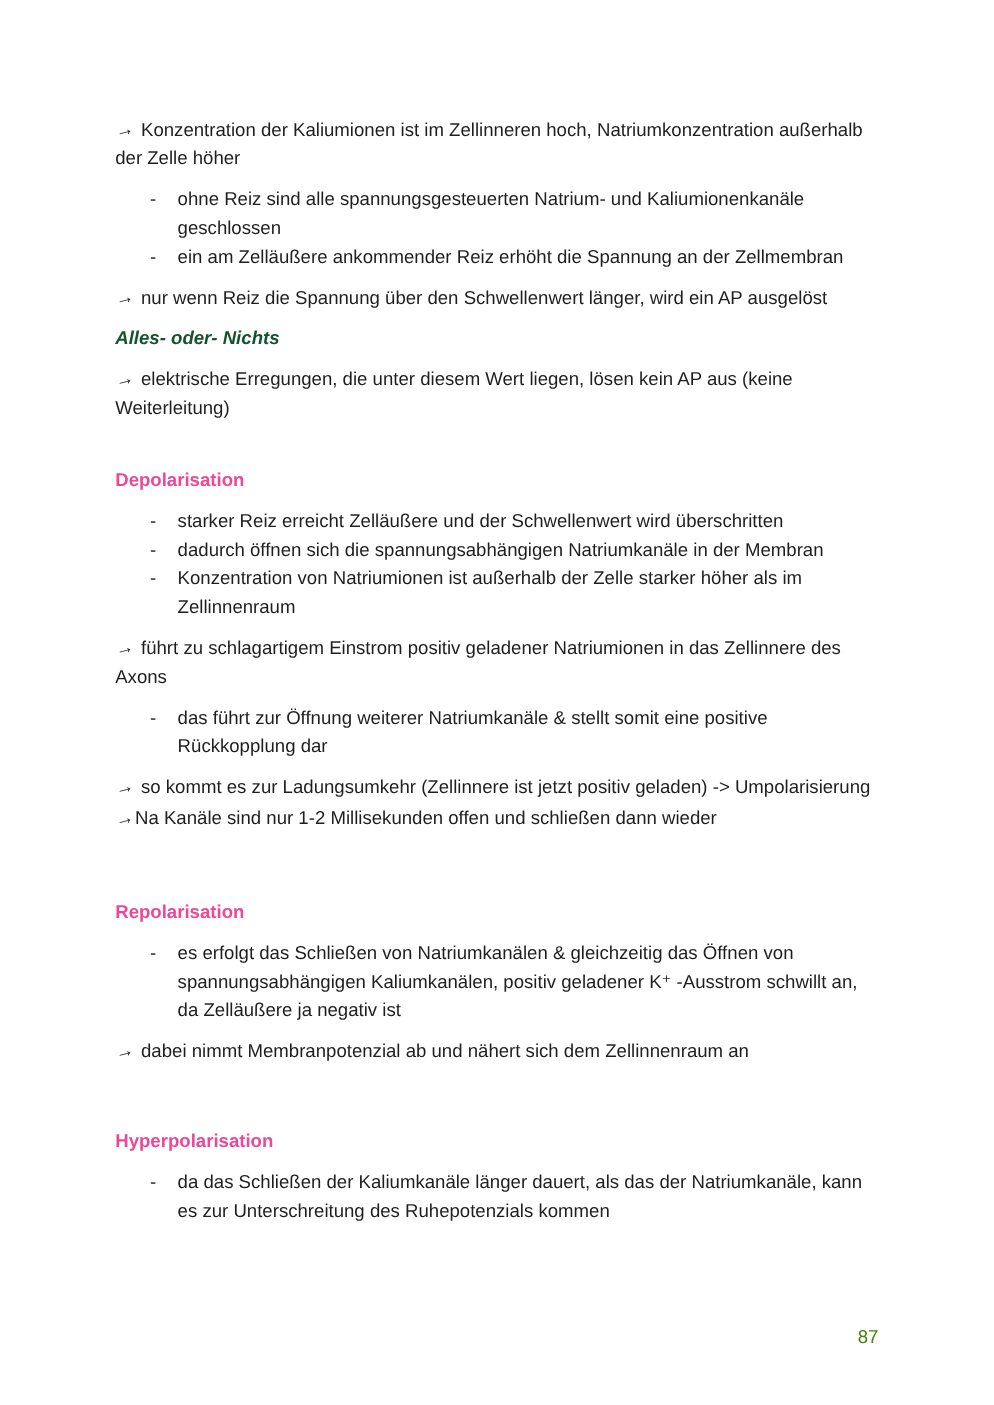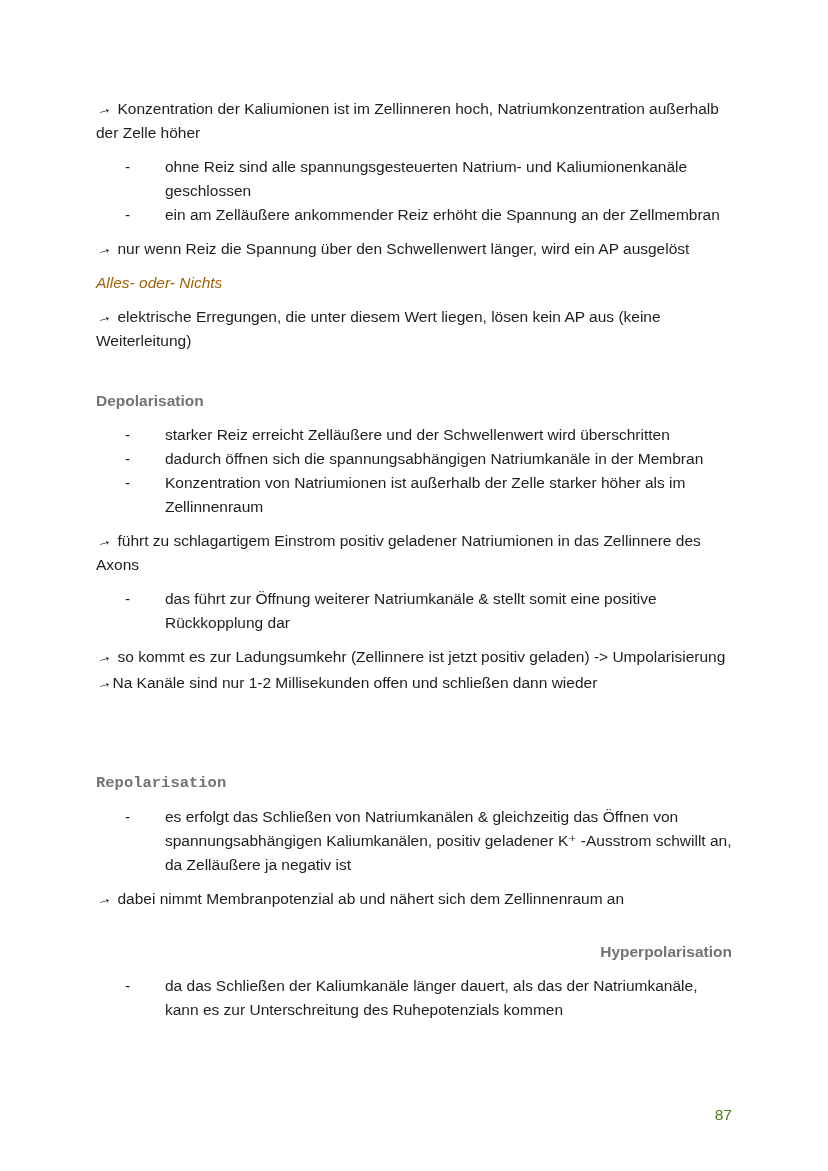"ohne Reiz sind alle spannungsgesteuerten" .li-text { margin-left: 17px -> none }
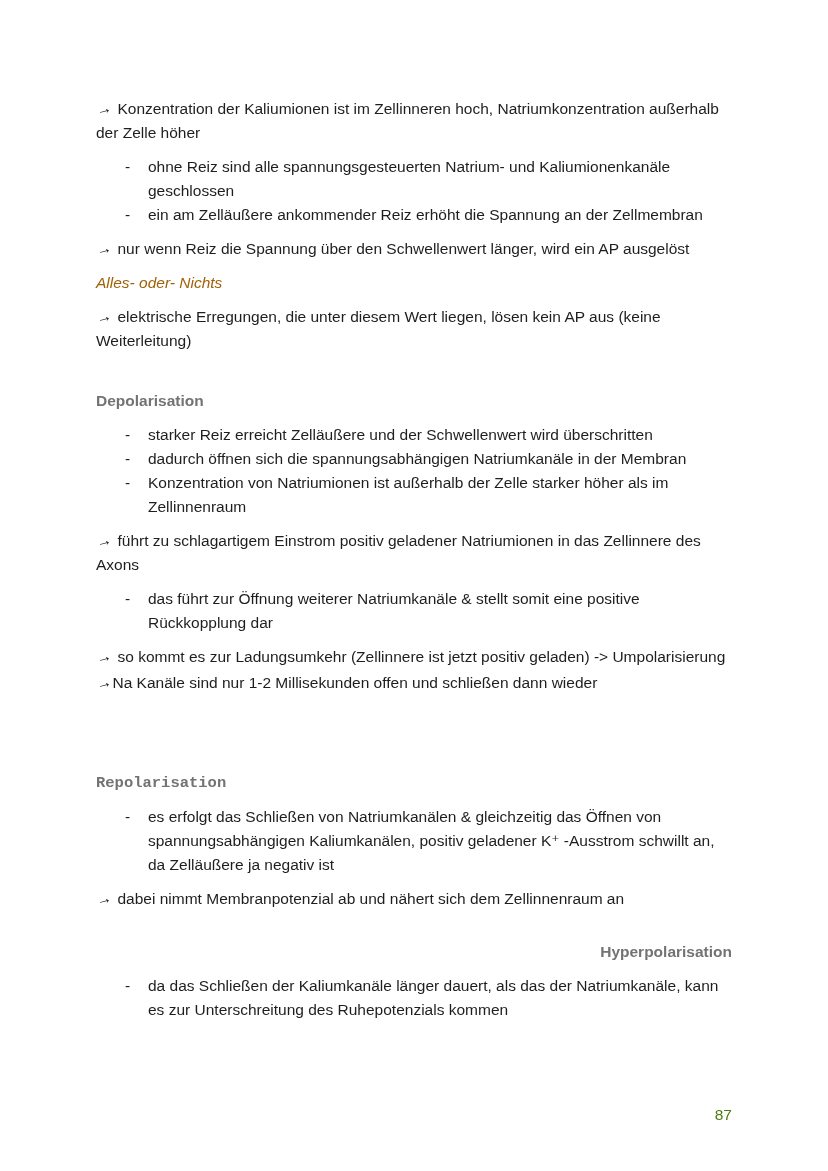"Alles- oder- Nichts" .subheading { color: #a16207 -> #14532d; font-weight: normal -> bold }
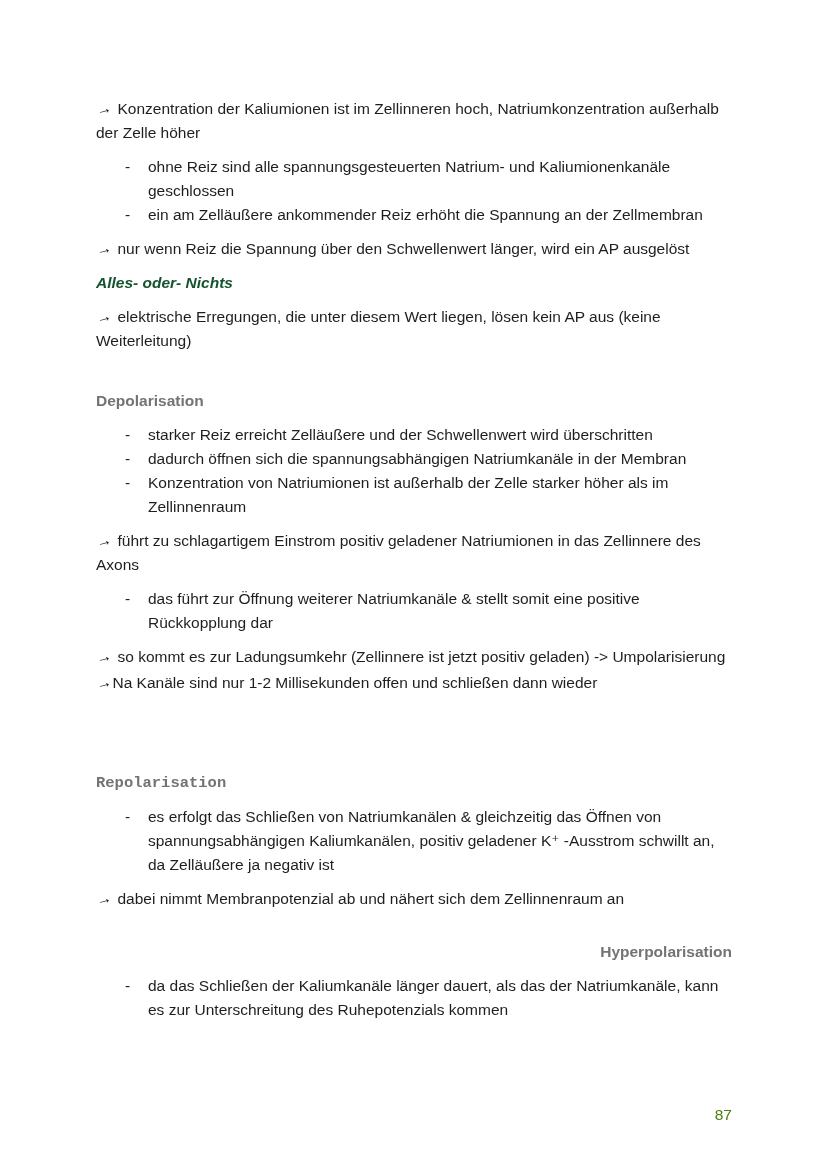"Depolarisation" .heading { color: #737373 -> #ec4899 }
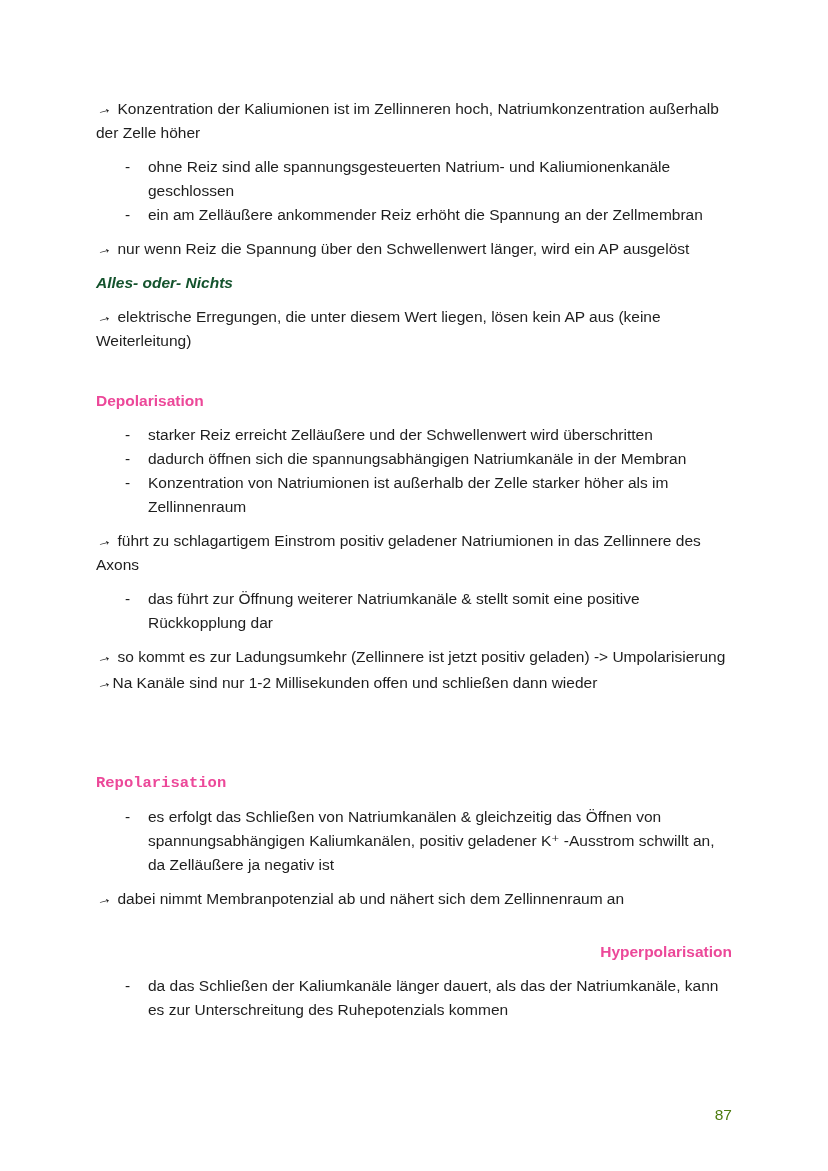"Repolarisation" .heading.h-repol { font-family: Liberation Mono, monospace -> none; margin-top: 76px -> 54px }
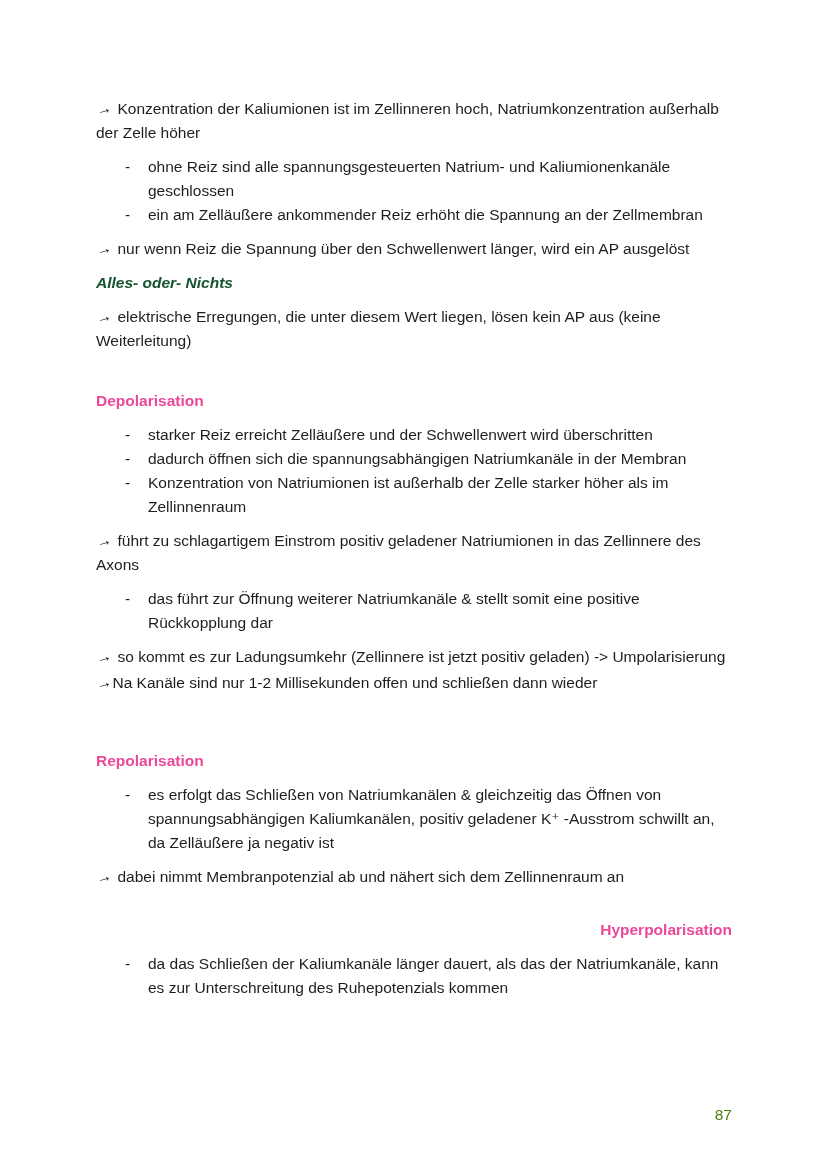"Hyperpolarisation" .heading.h-hyper { margin-top: 29px -> 51px; text-align: right -> none }
